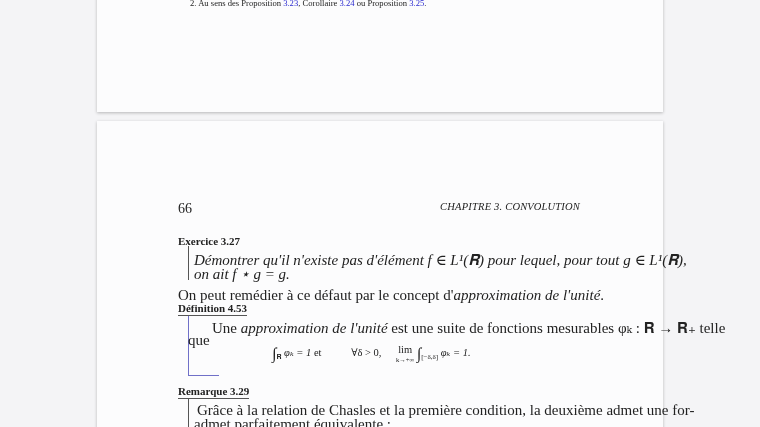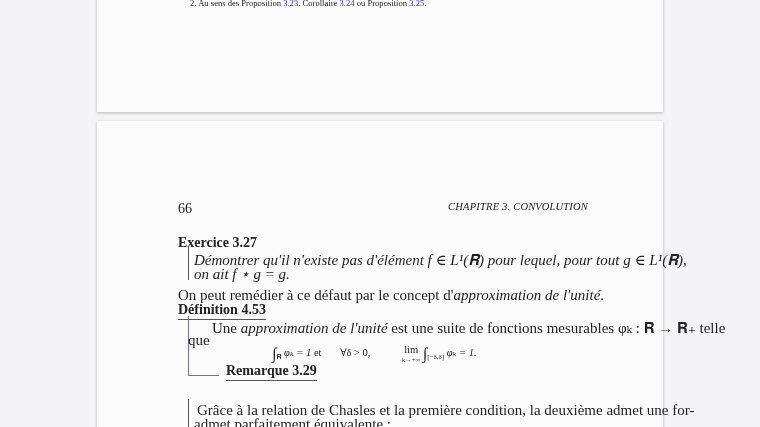"CHAPITRE 3. CONVOLUTION" .header-chap { right: 172px -> 180px }
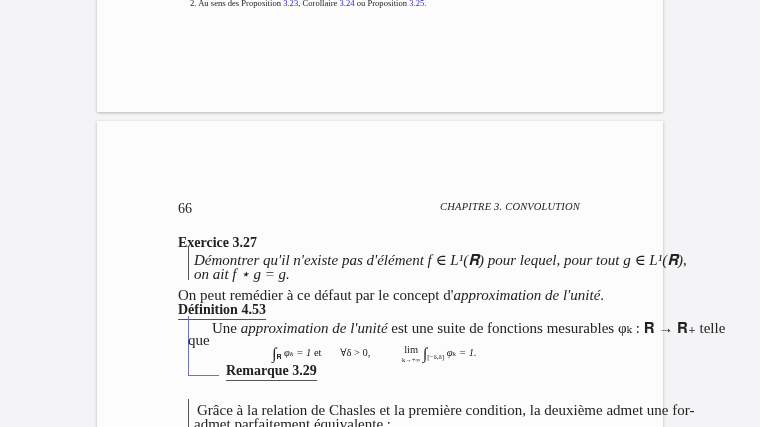"Exercice 3.27" .title { font-size: 14px -> 11px }
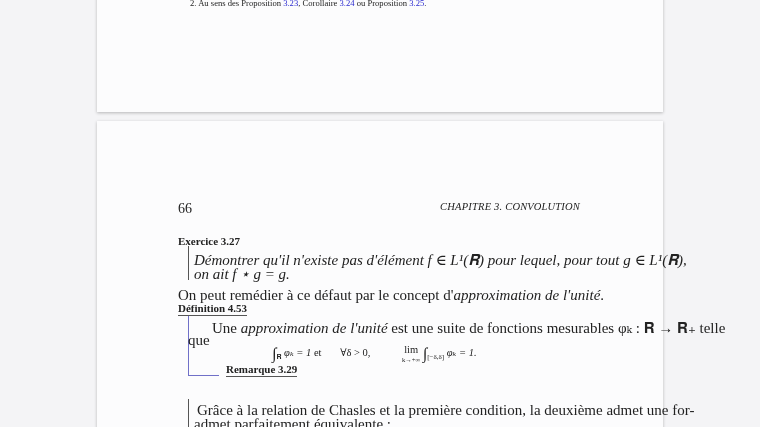"∀δ > 0," span { margin-left: 16px -> 27px }
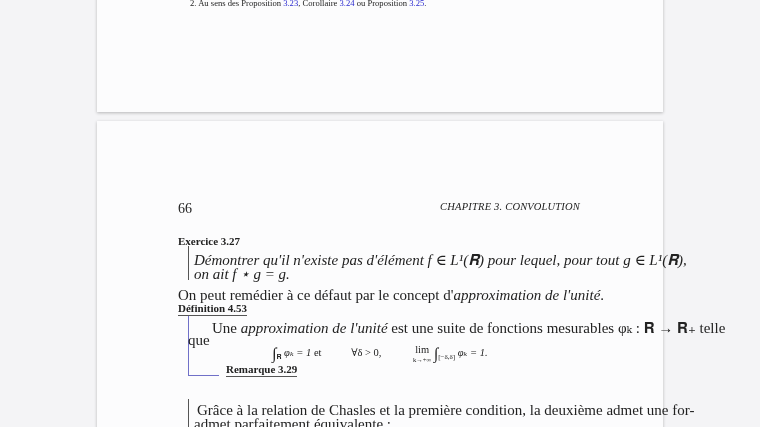"lim" span.lim { margin-left: 29px -> 12px }
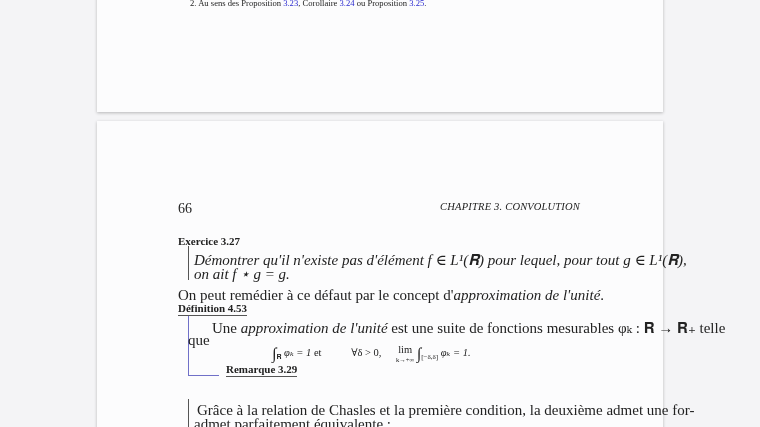"Remarque 3.29" div.title { margin-left: 48px -> none; top: 363px -> 385px }
